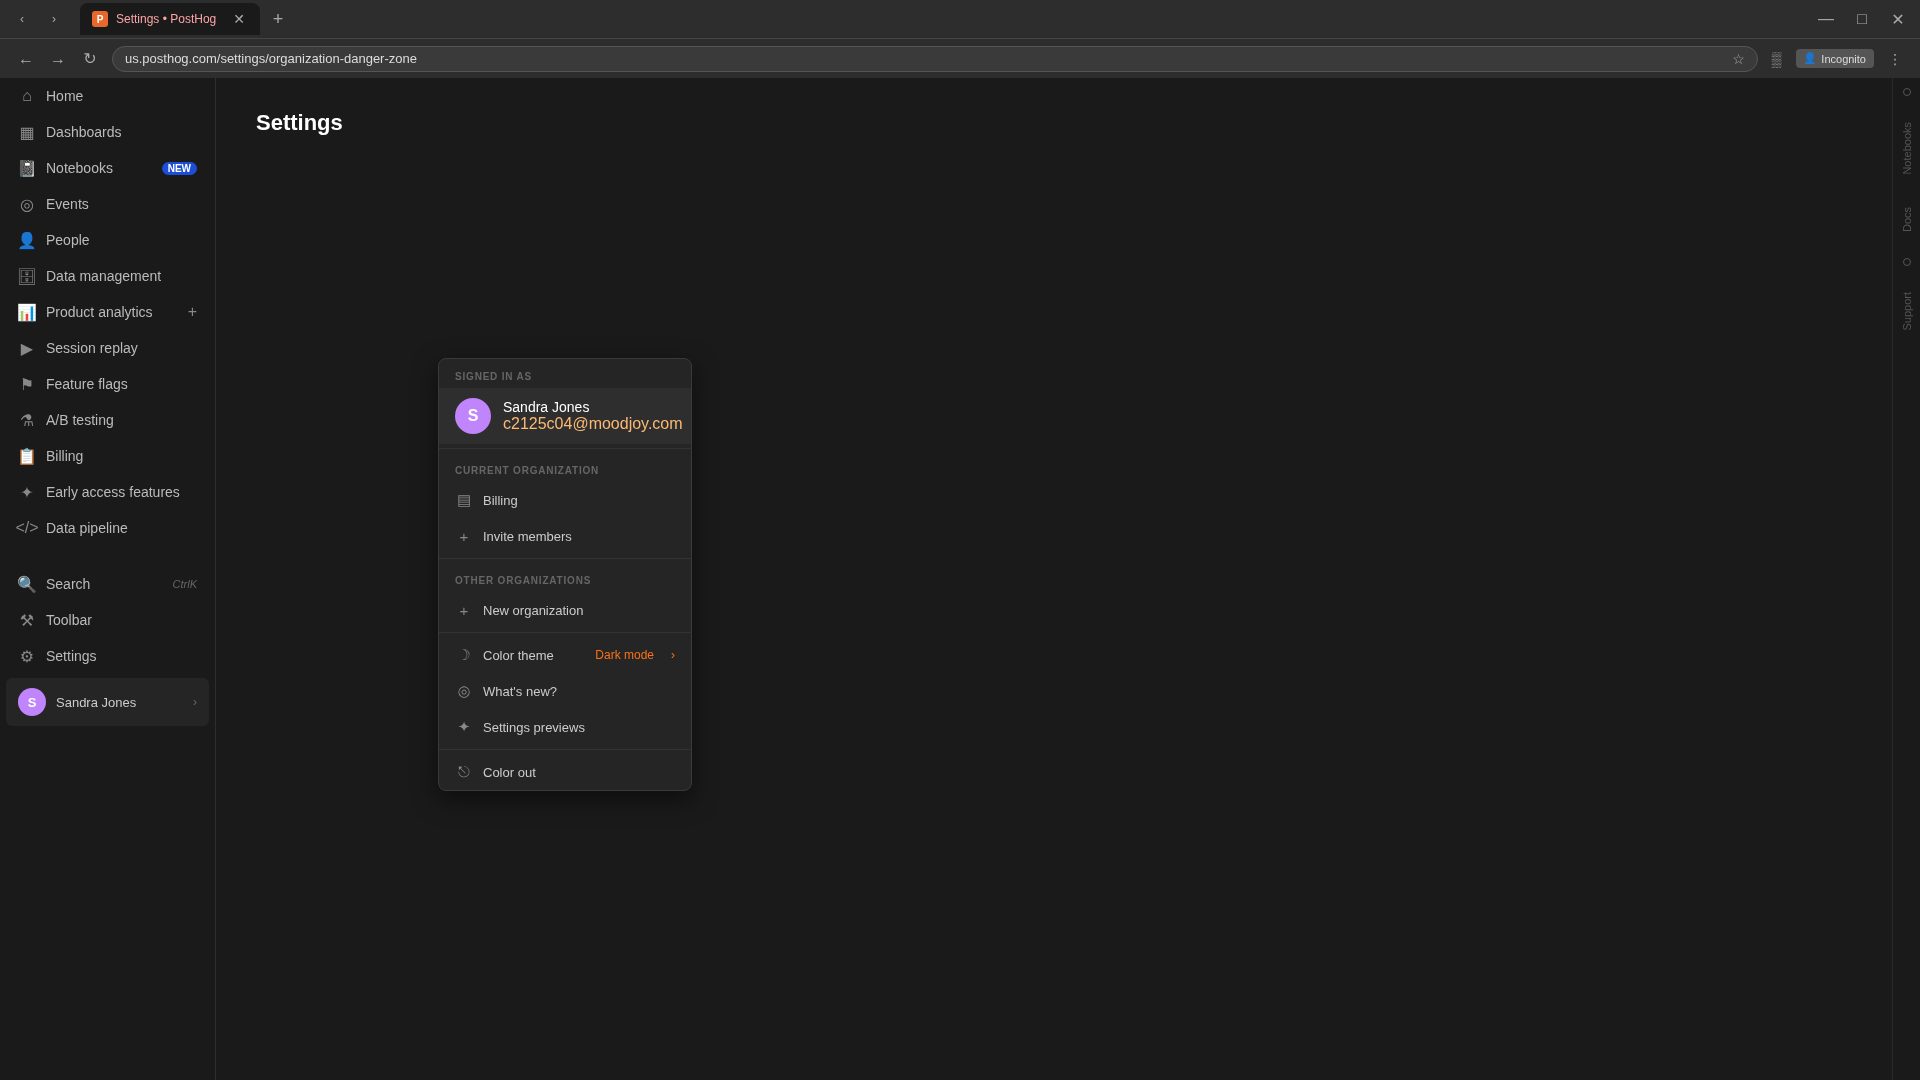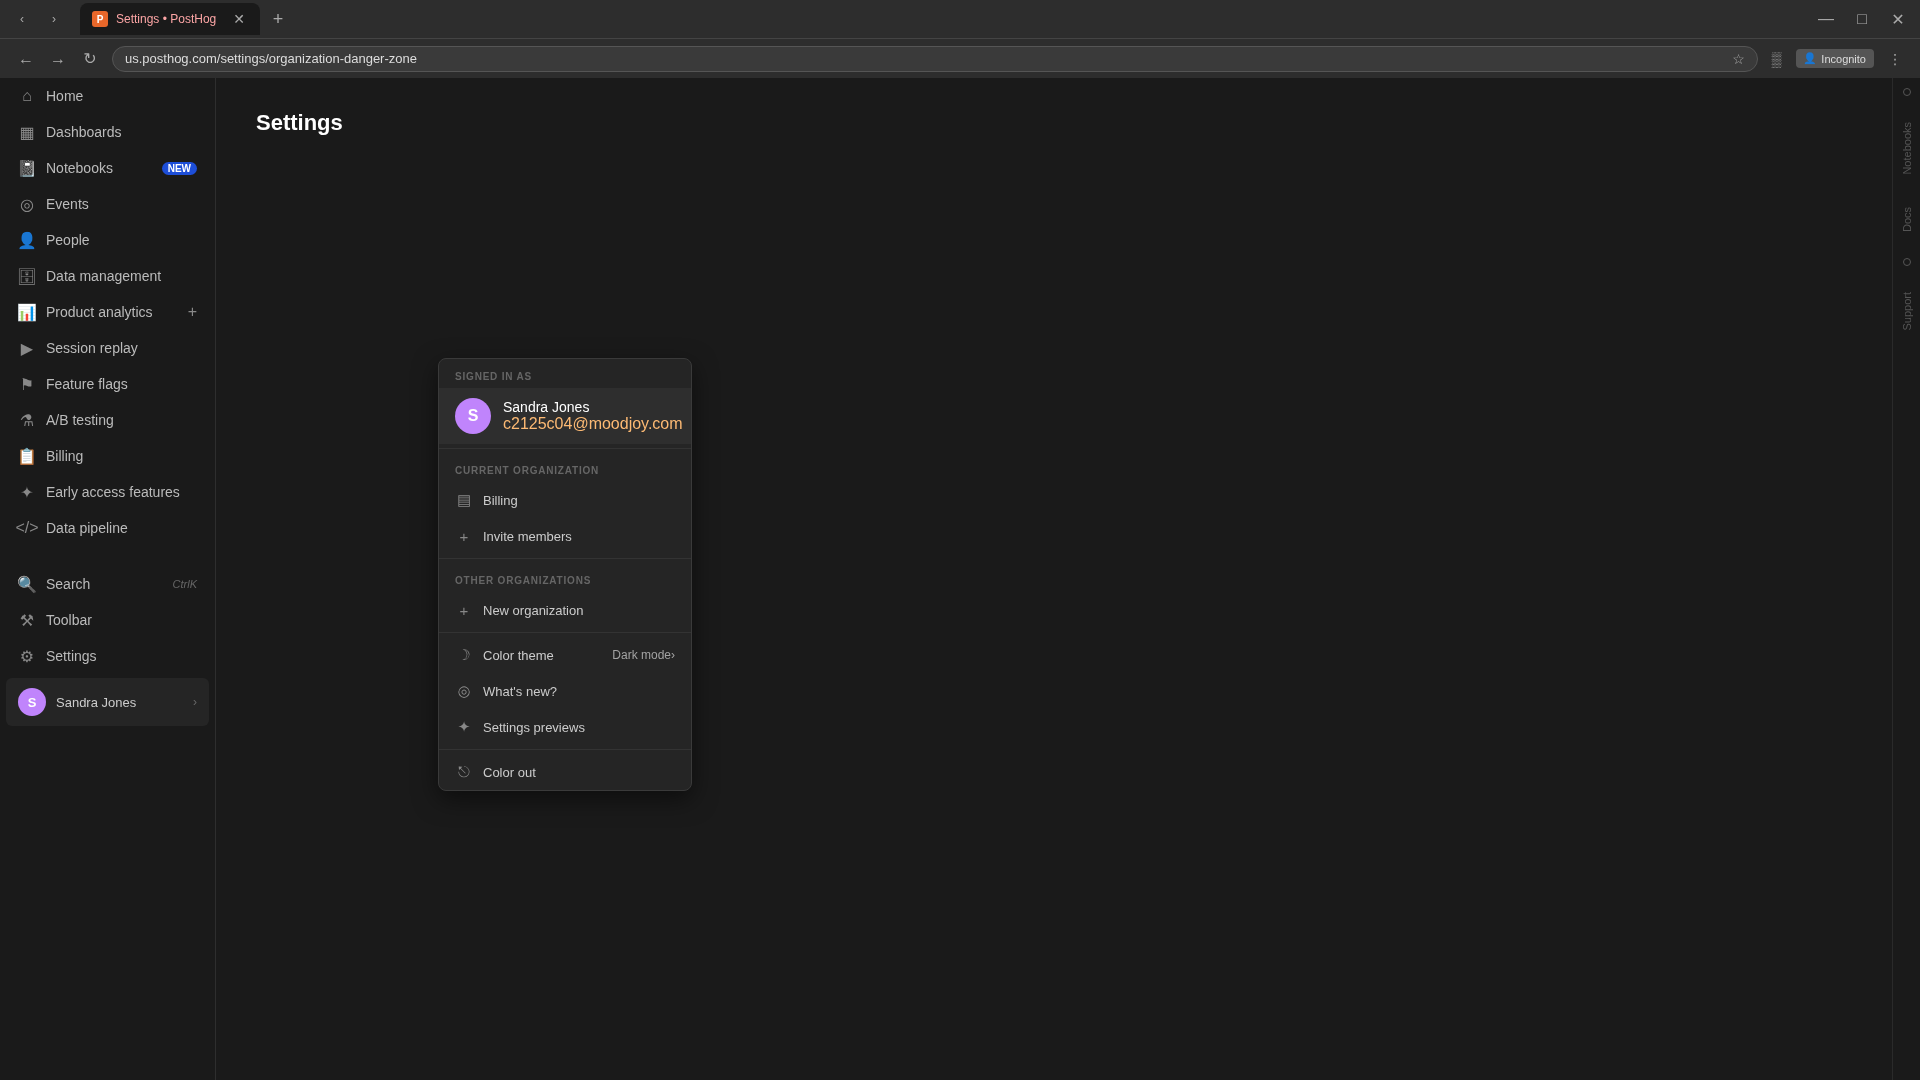"Dark mode" .menu-item-right { color: #a3a3a3 -> #f97316; gap: 0 -> 17px }
